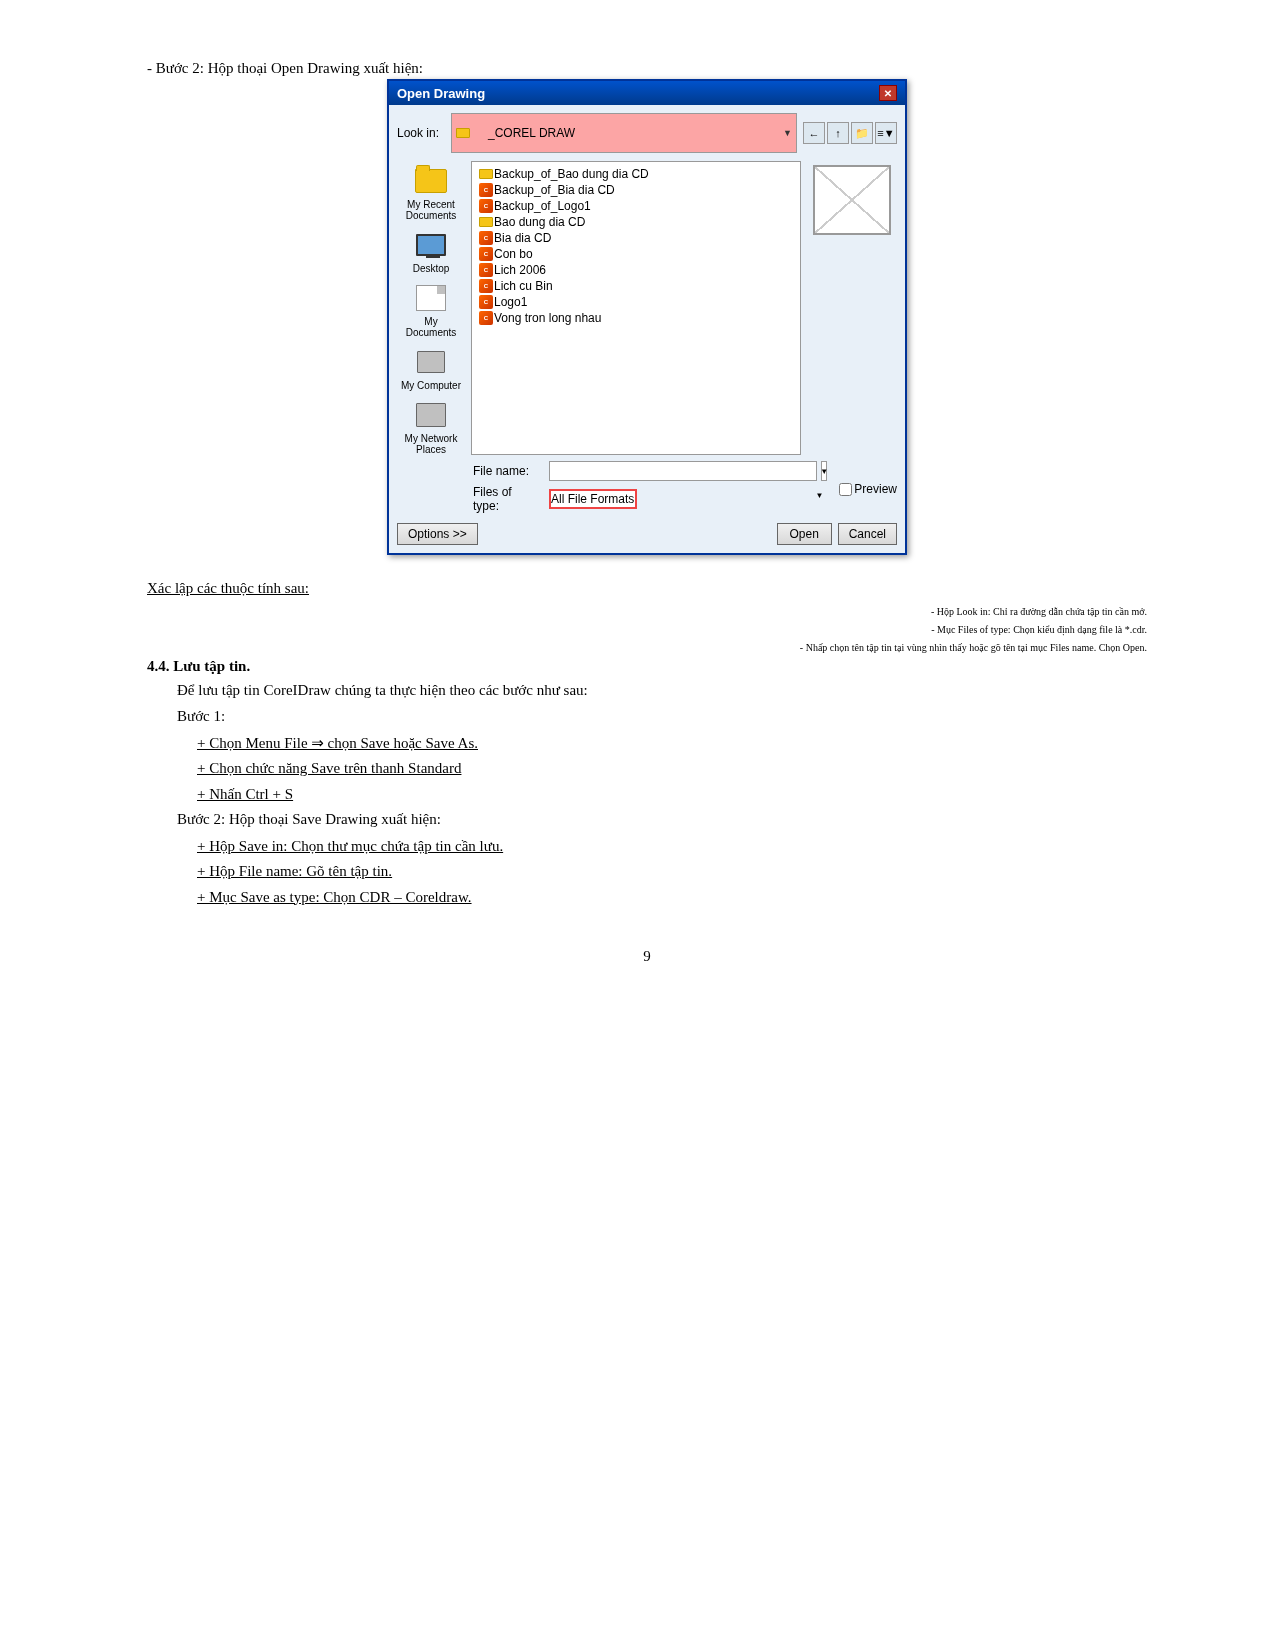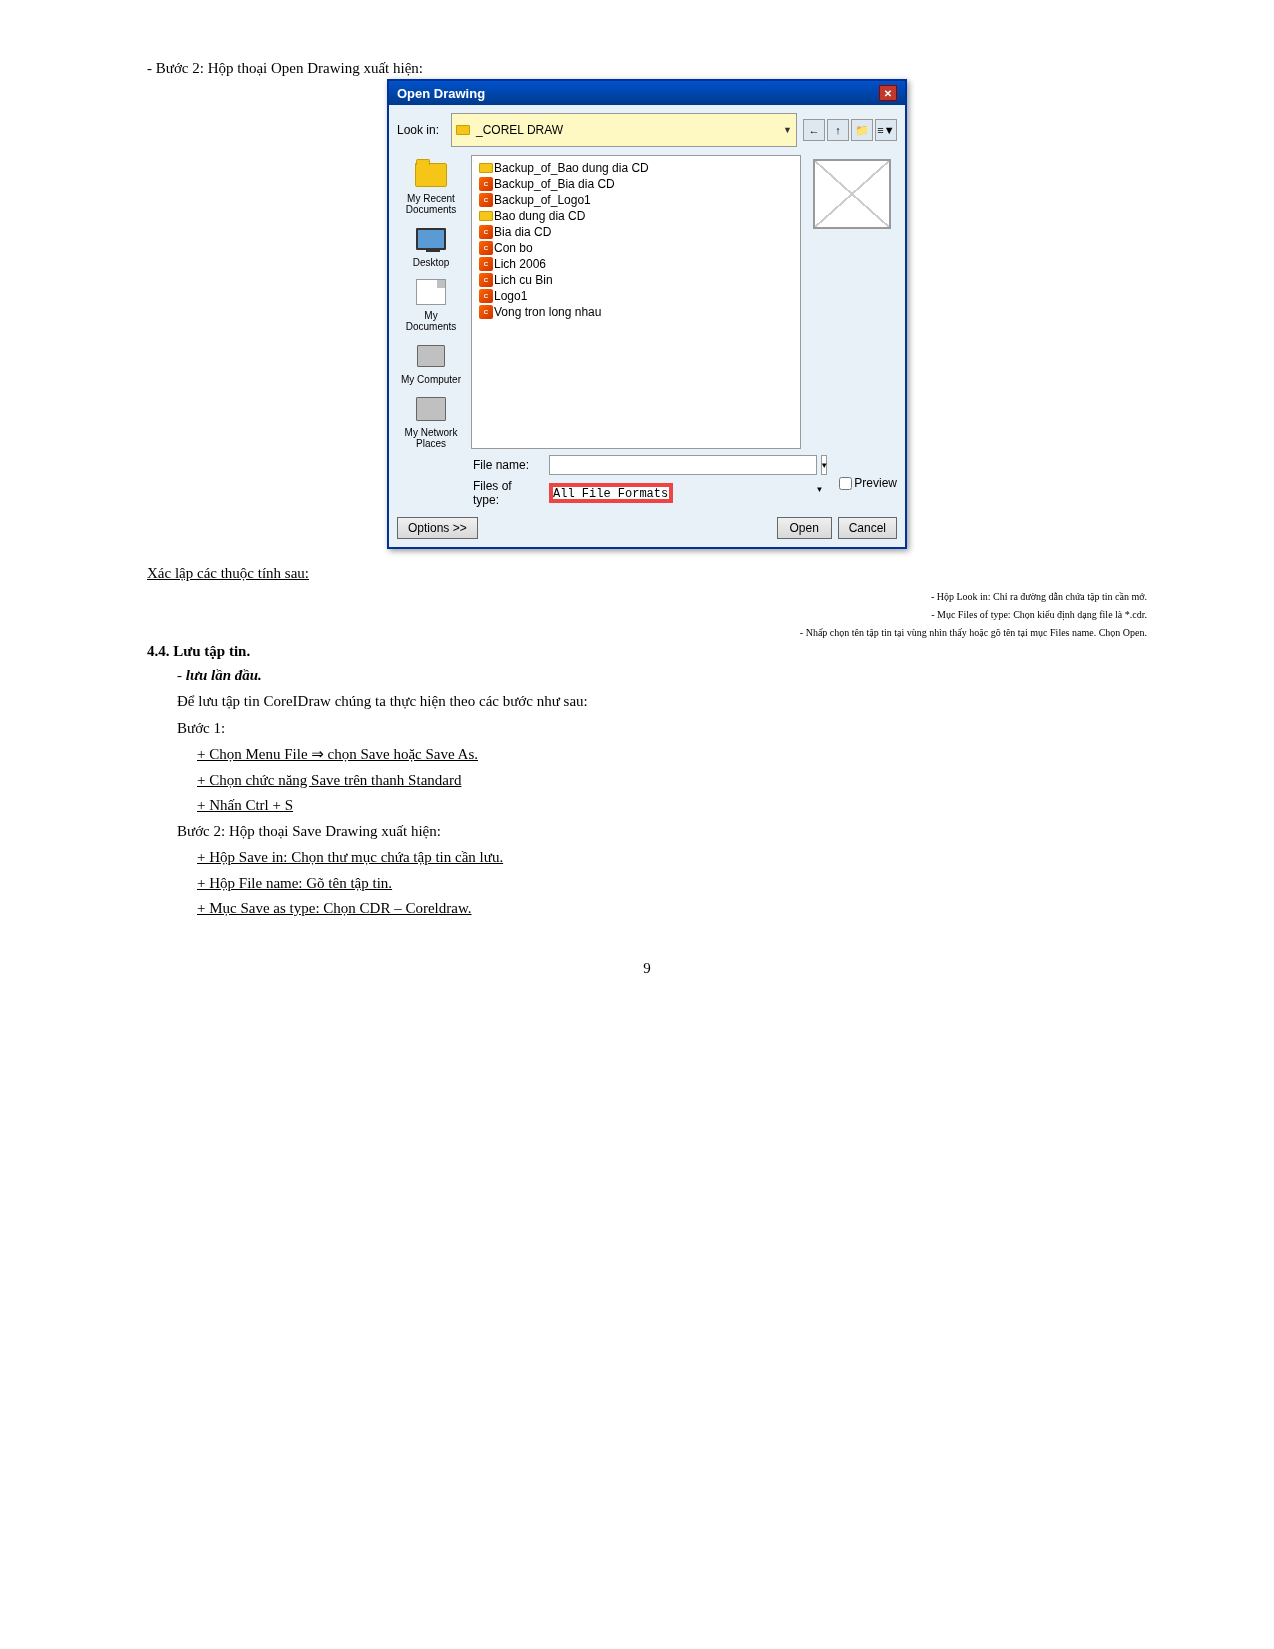"Open Drawing" .dialog-wrapper { margin-bottom: 13px -> 22px }
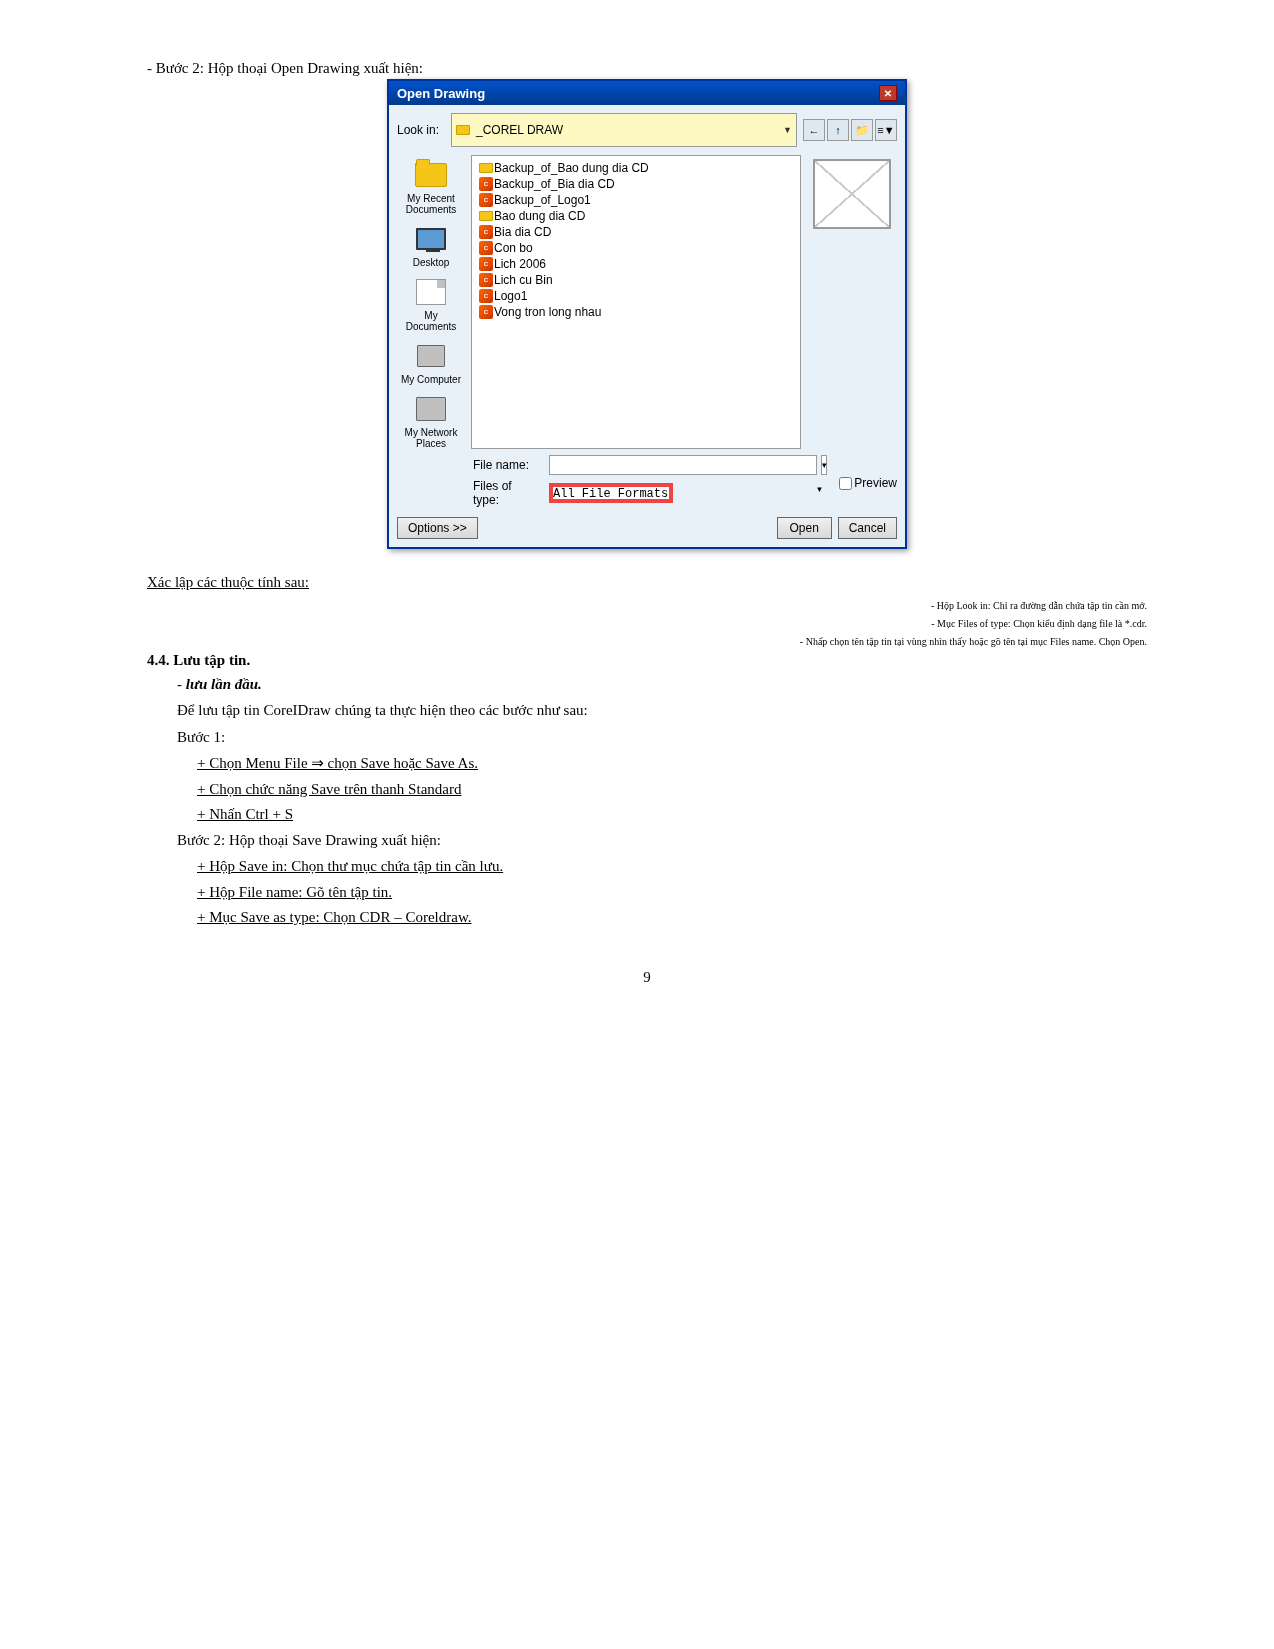"_COREL DRAW" .combo-box-wrapper { background: #fef9c3 -> #fca5a5; gap: 6px -> 18px; height: 34px -> 40px }
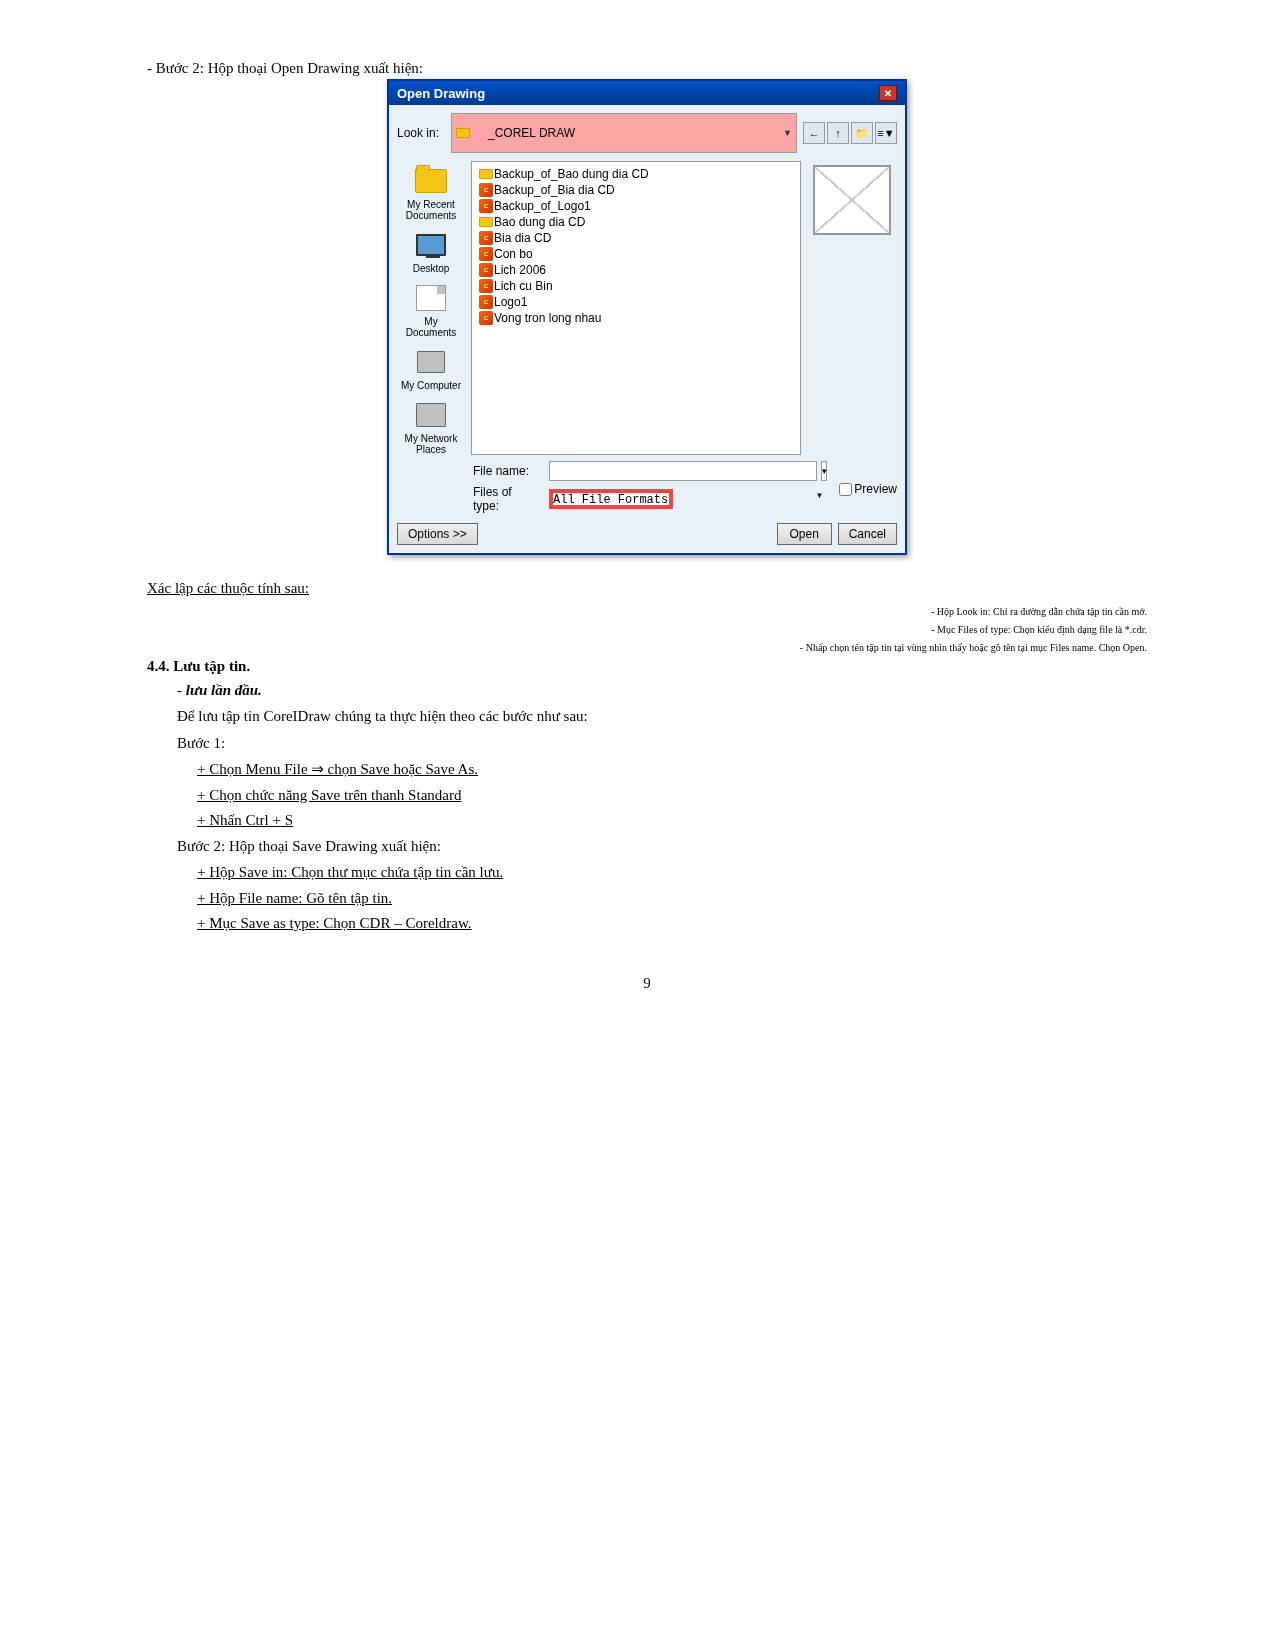"All File Formats" .form-select { border: 4px solid #ef4444 -> 2px solid #ef4444; font-family: Liberation Mono, monospace -> none }
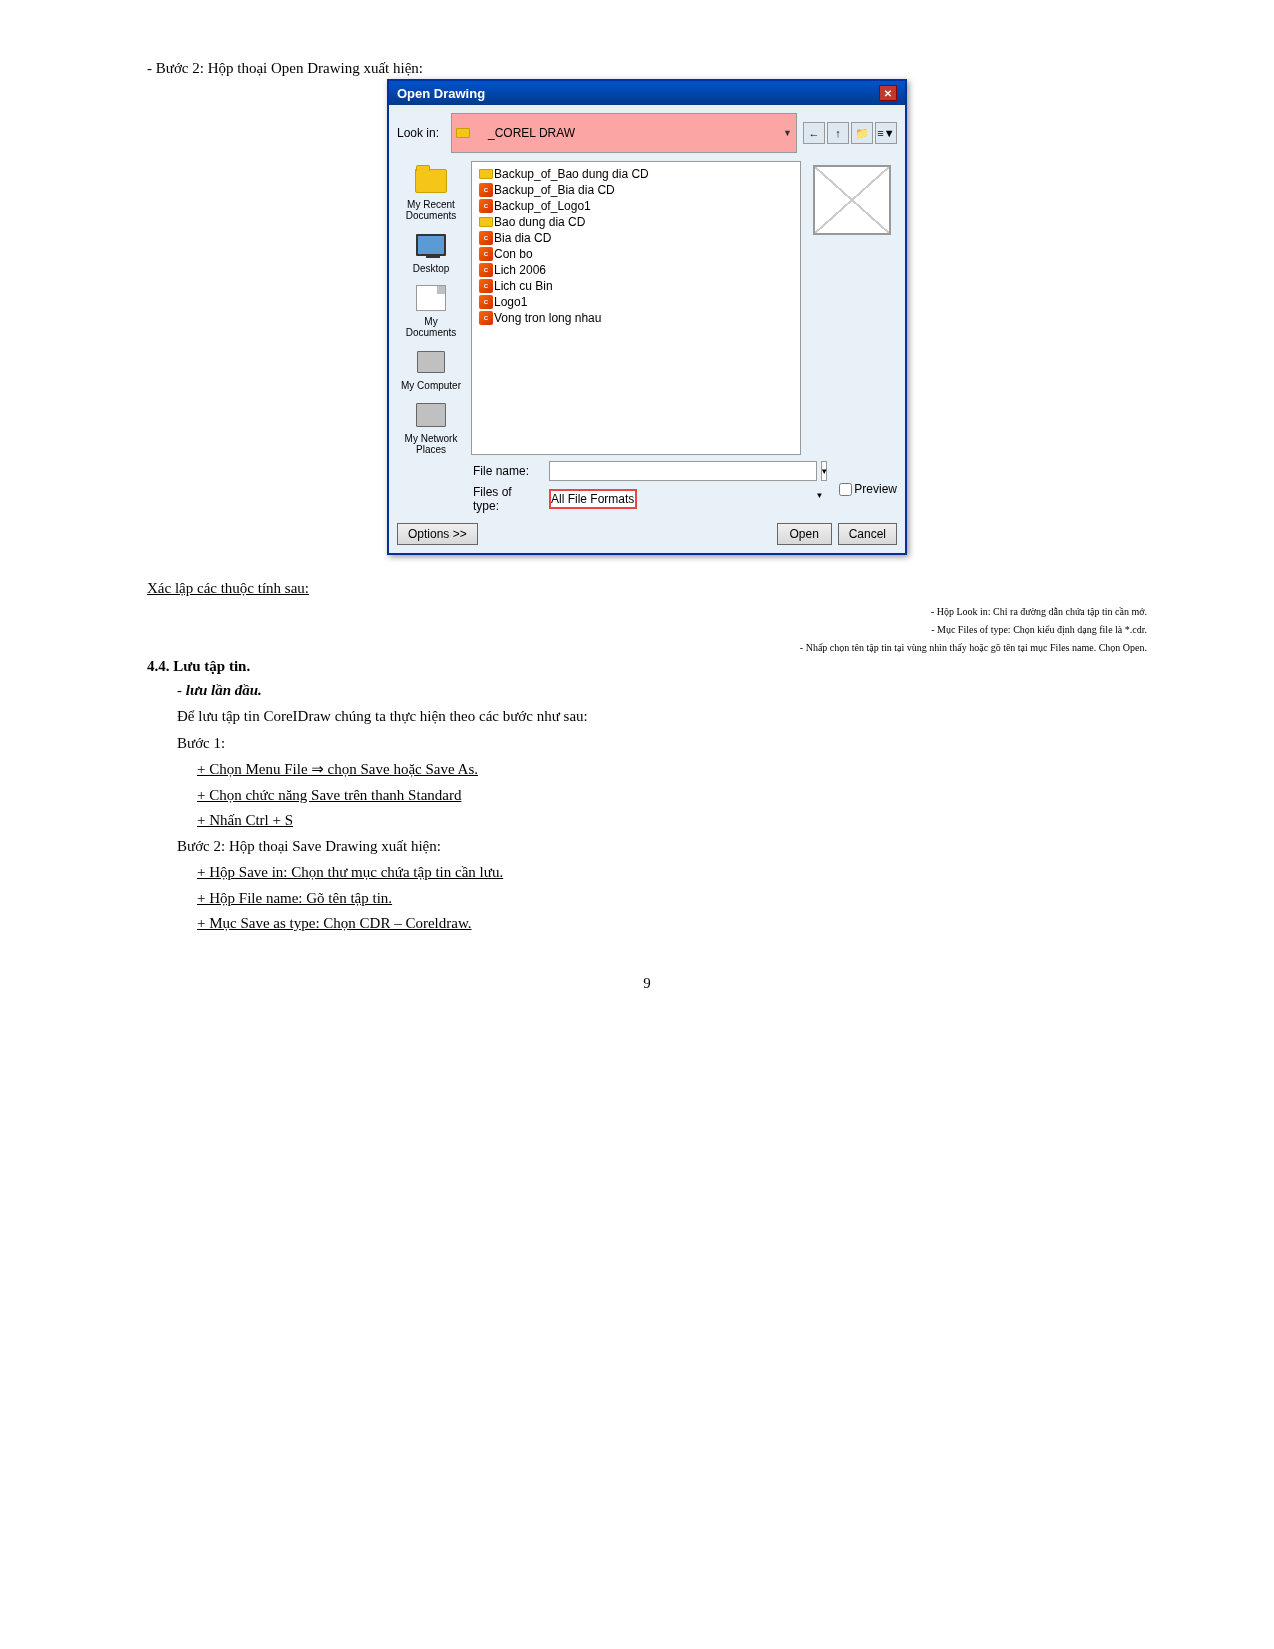"- lưu lần đầu." p.body-text { html: <p> - <span>lưu lần đầu.</span> </p> -> none }
